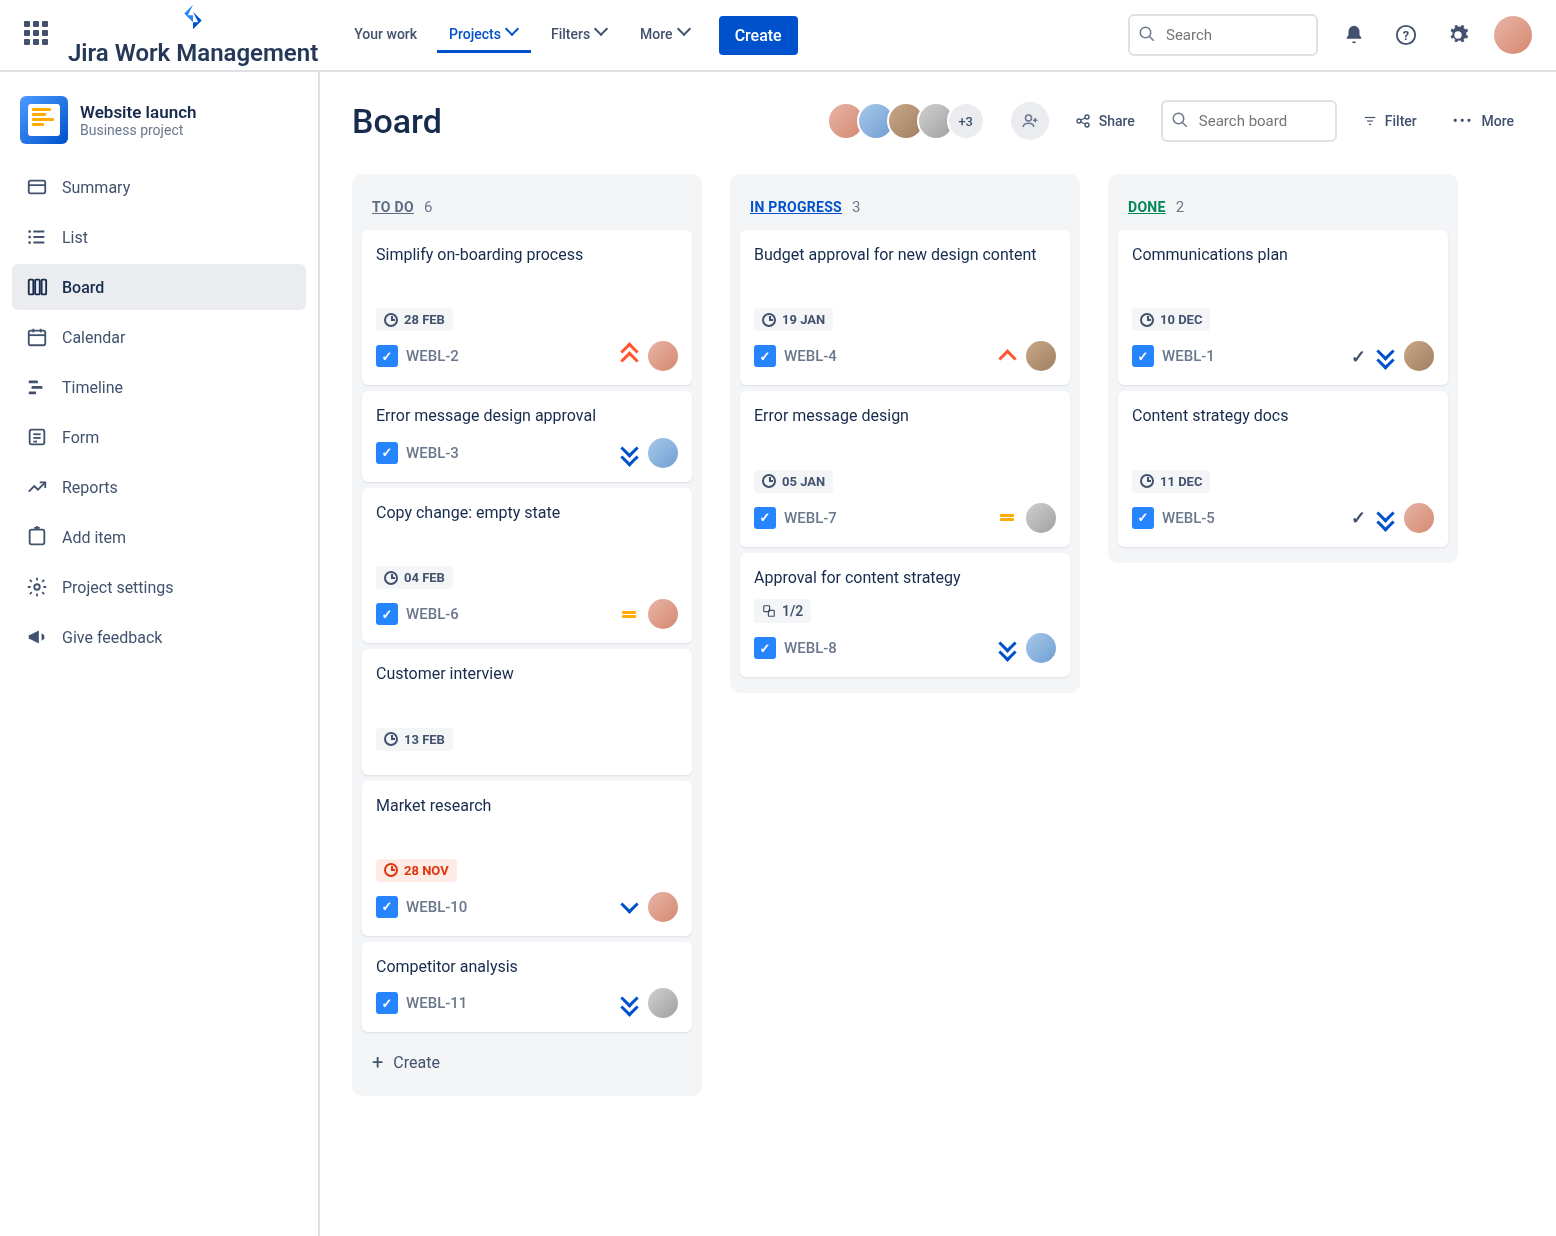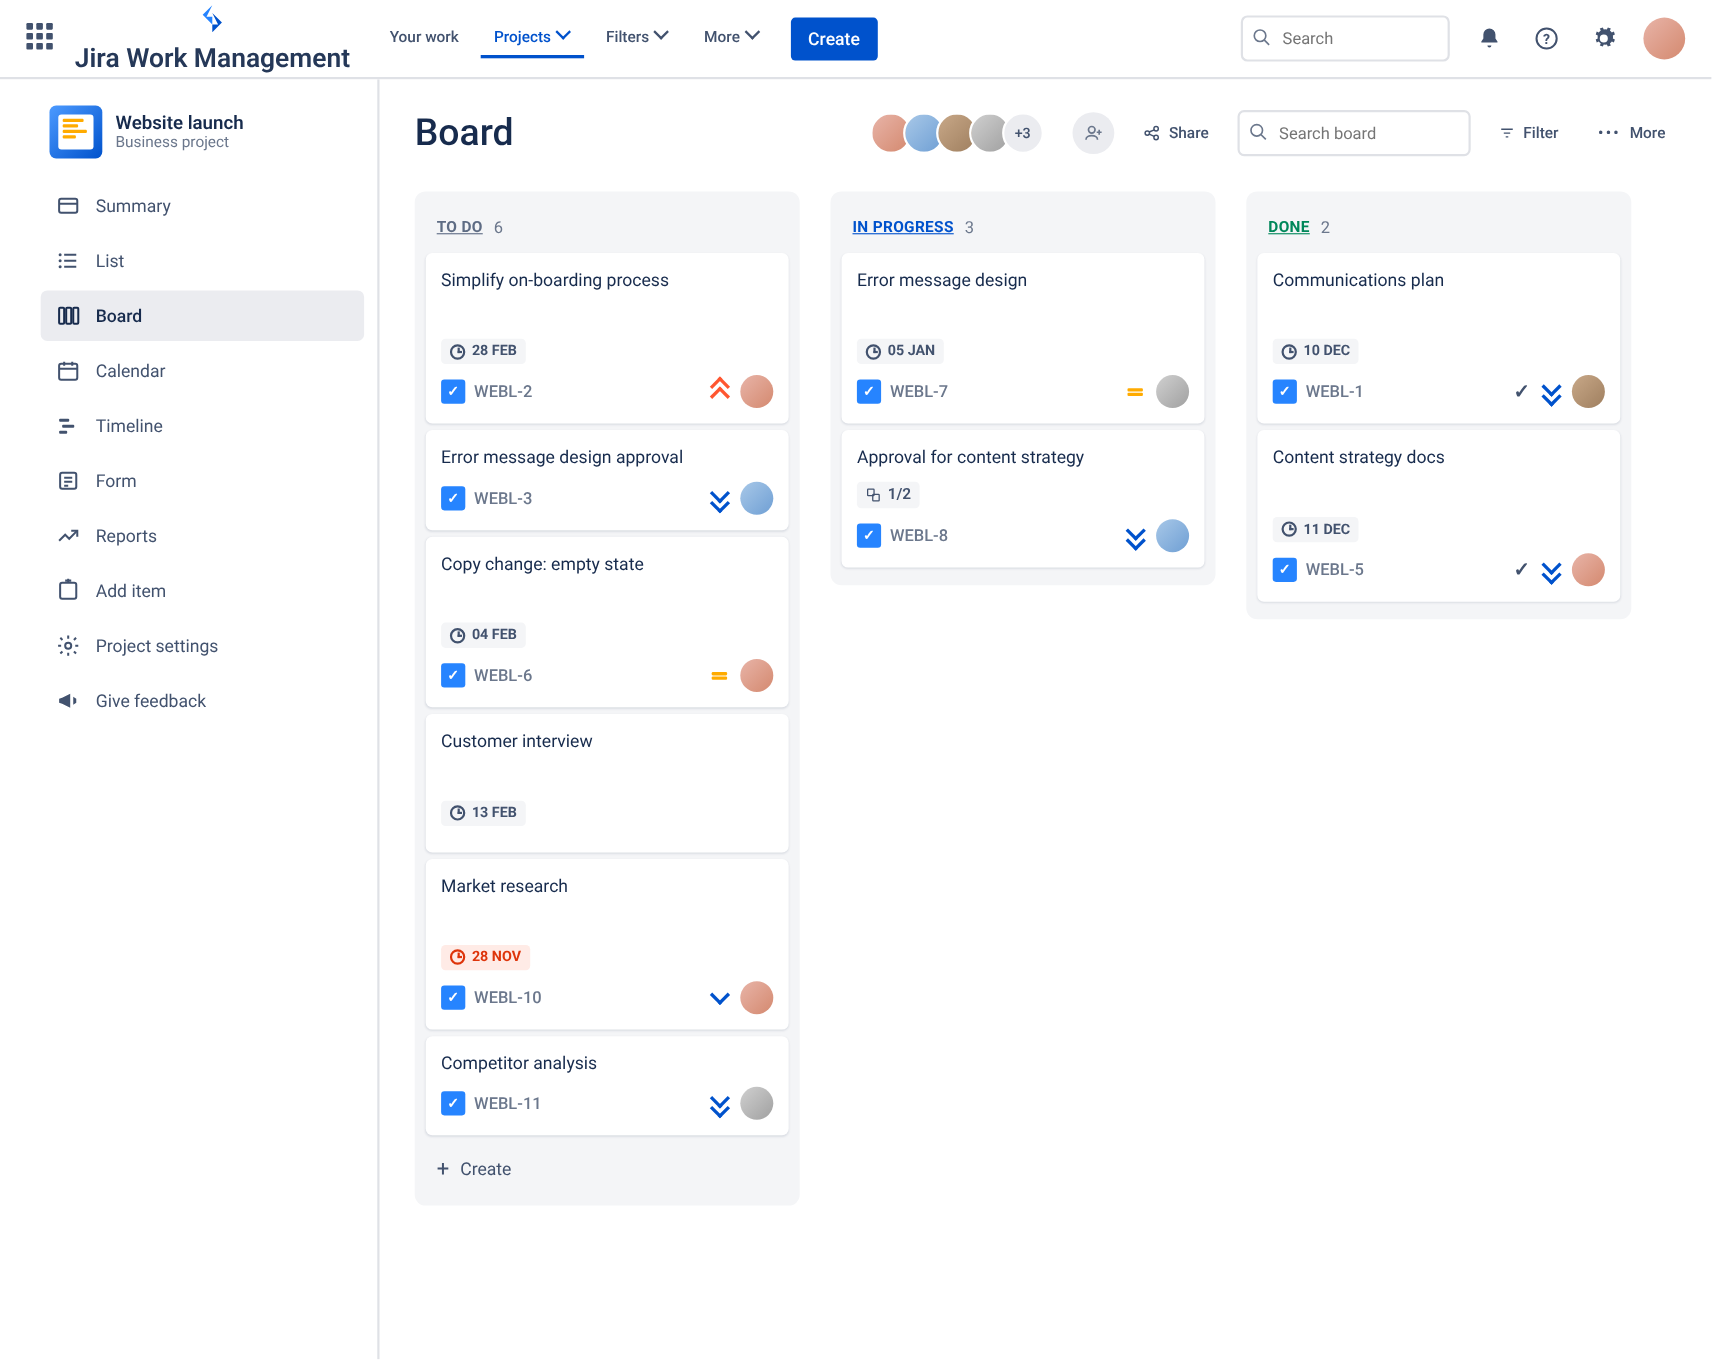"Website launch" .body { padding-left: 25px -> none }
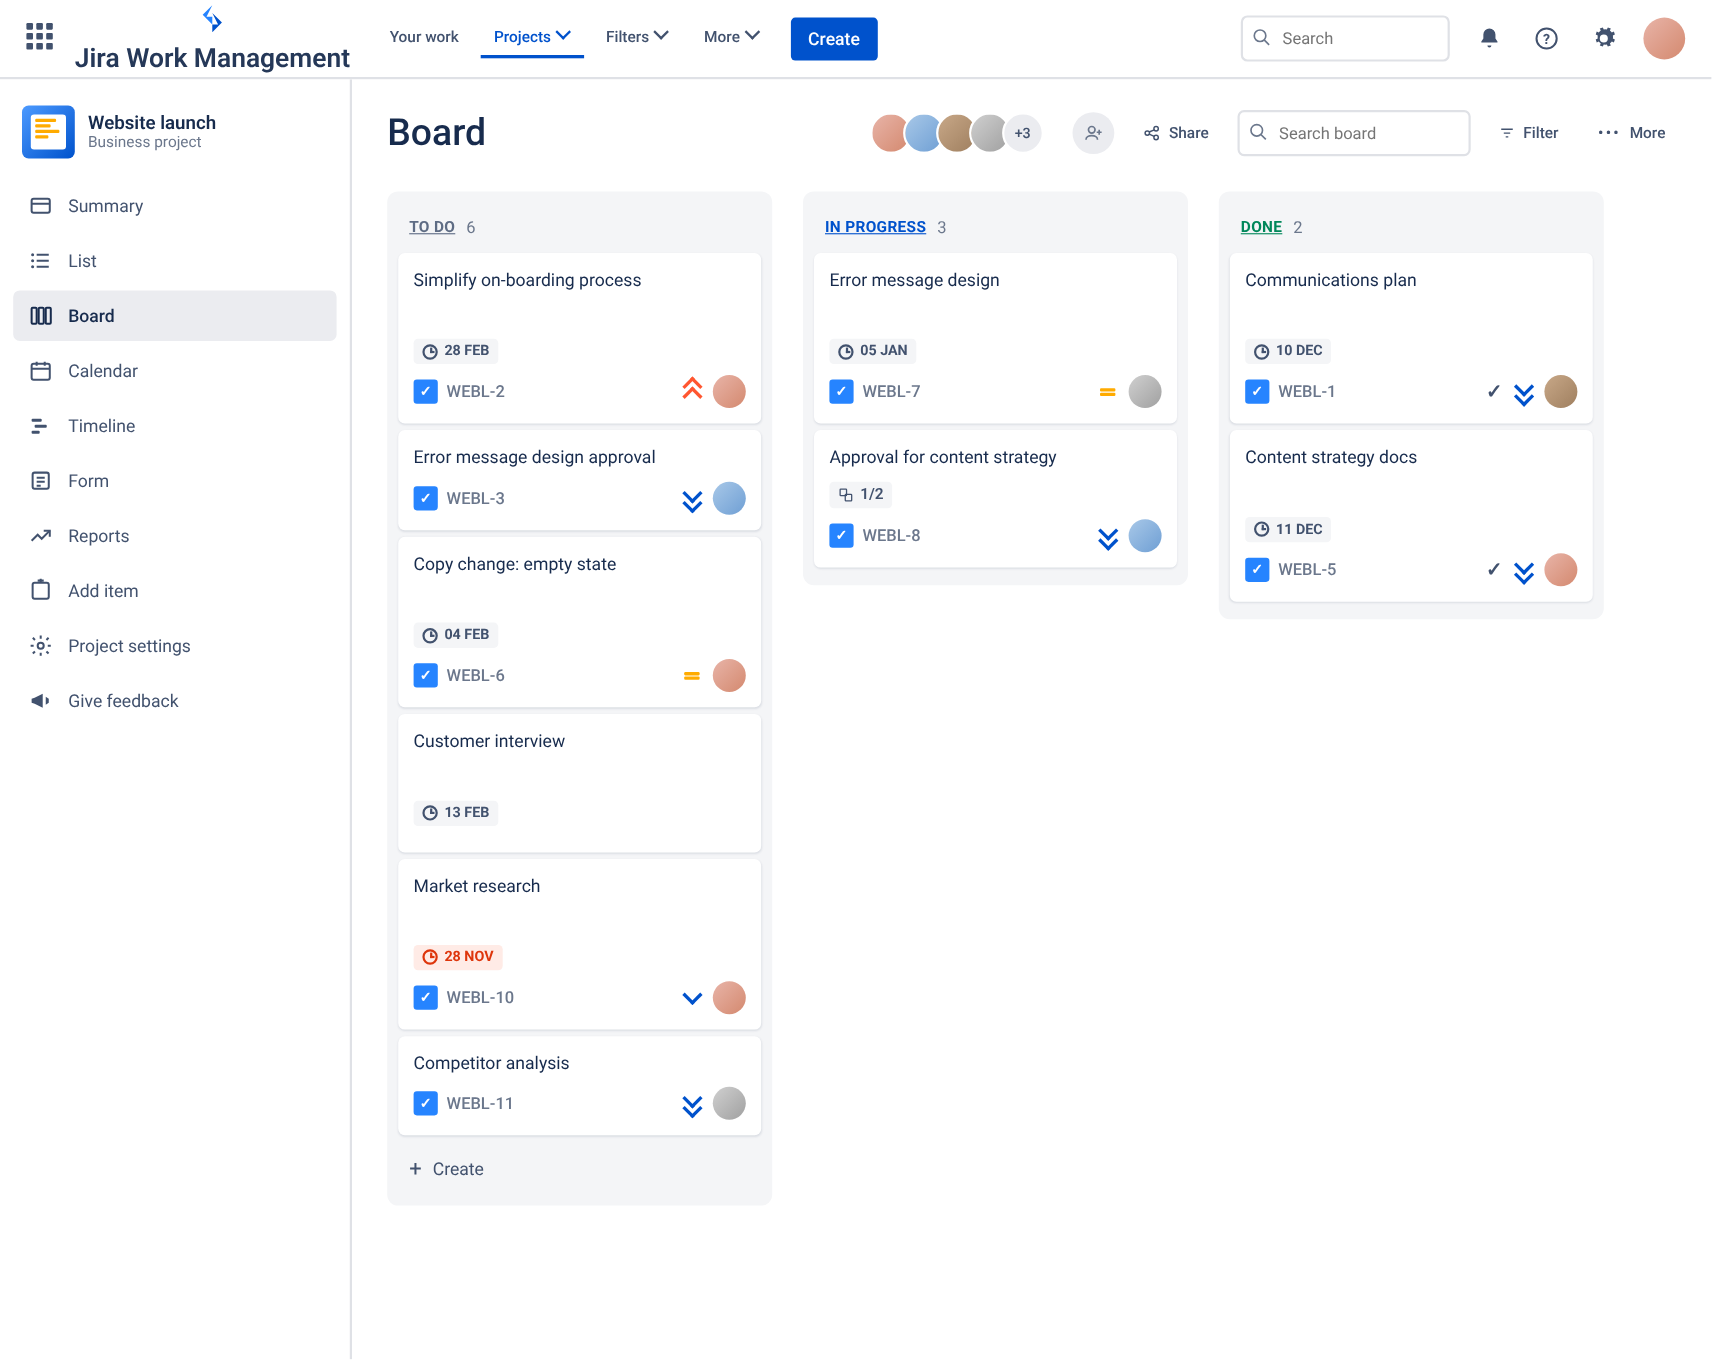"Search board" .search-board input { width: 212px -> 176px }
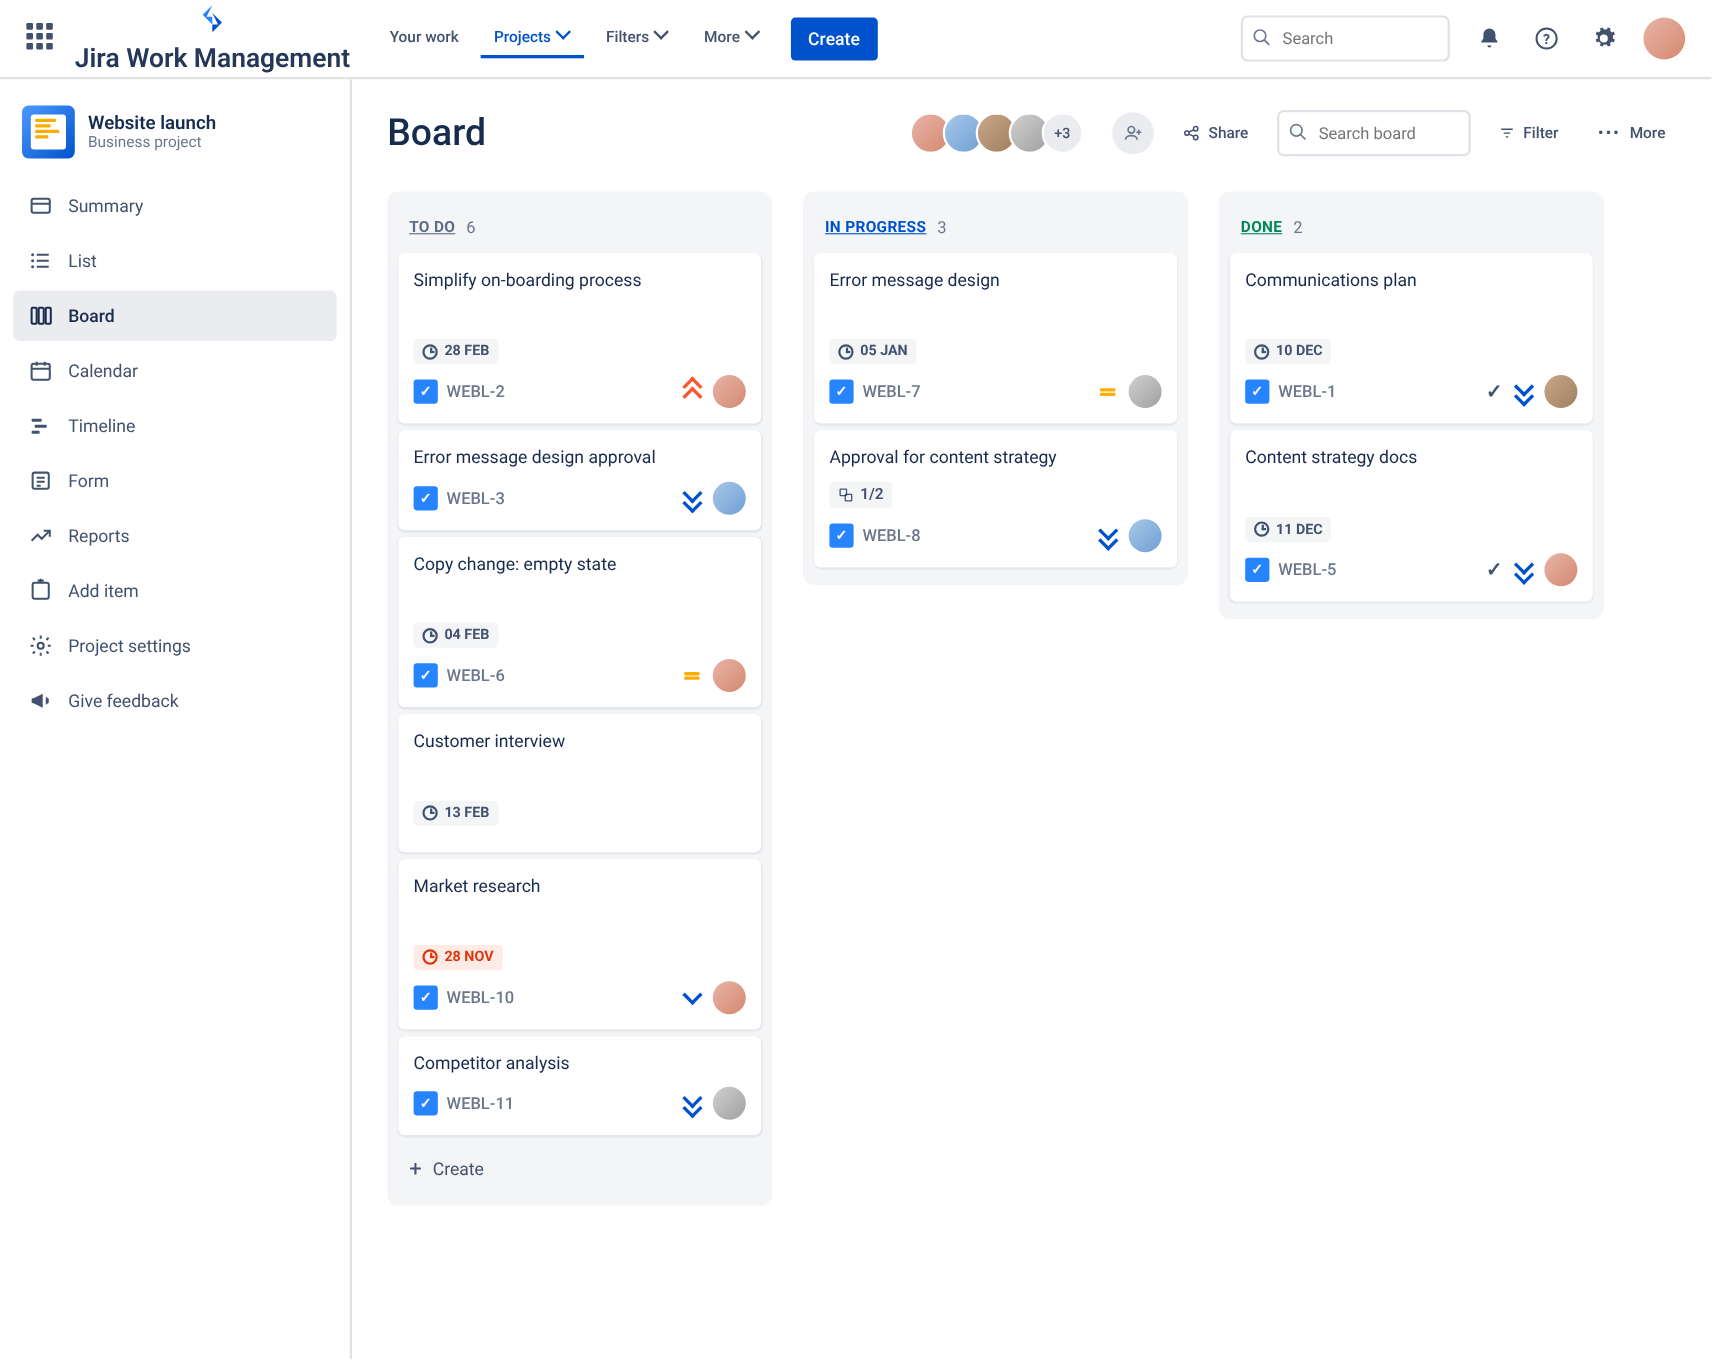"Budget approval for new design" div.card { html: none -> <div><div>Budget approval for new design content</div><div> <span></span> <span>19 JAN</span> </div><div> <div></div> <span>WEBL-4</span> <div></div> <div></div> <div></div> </div></div> }
